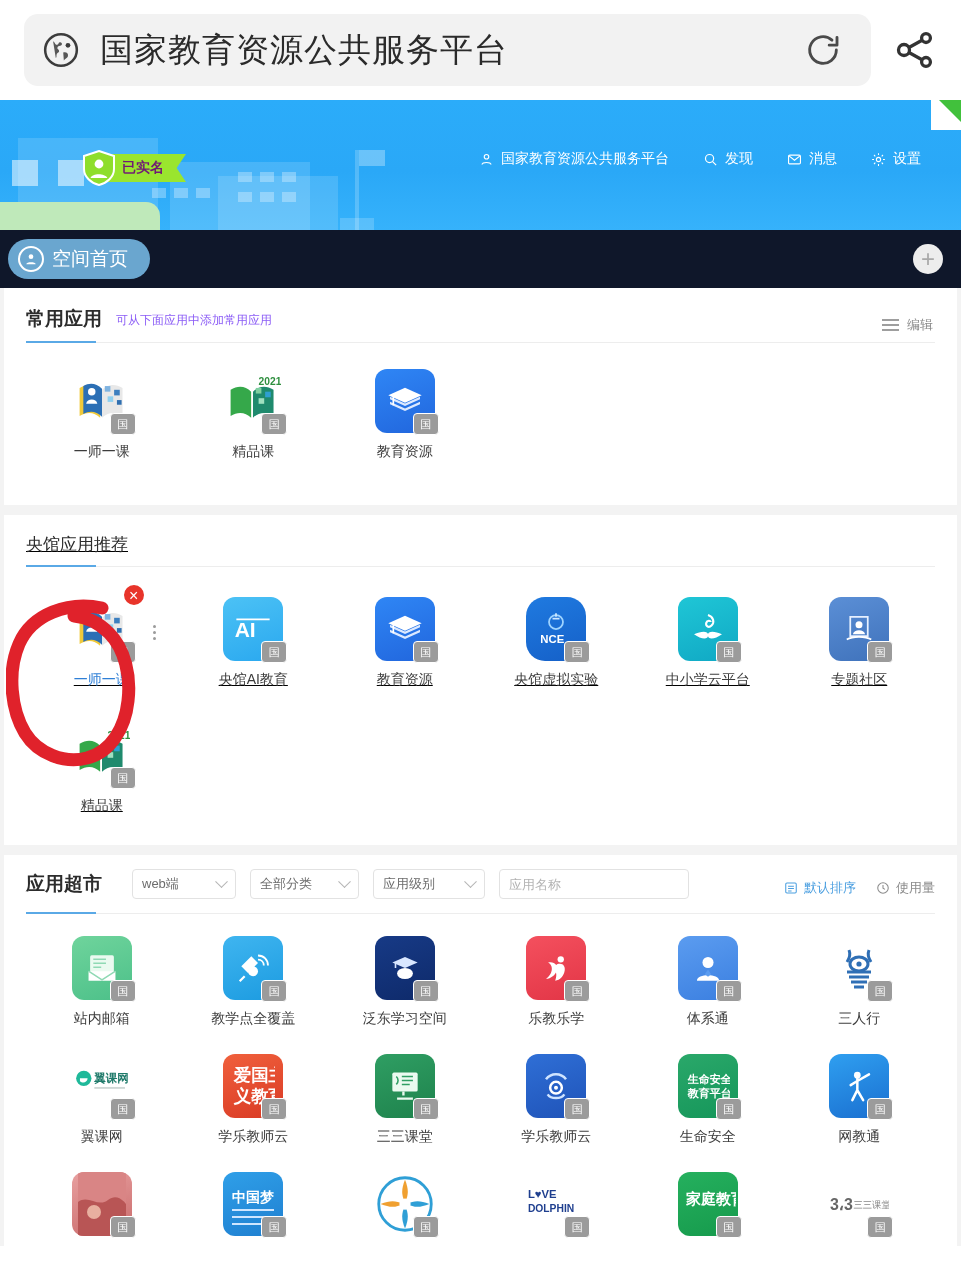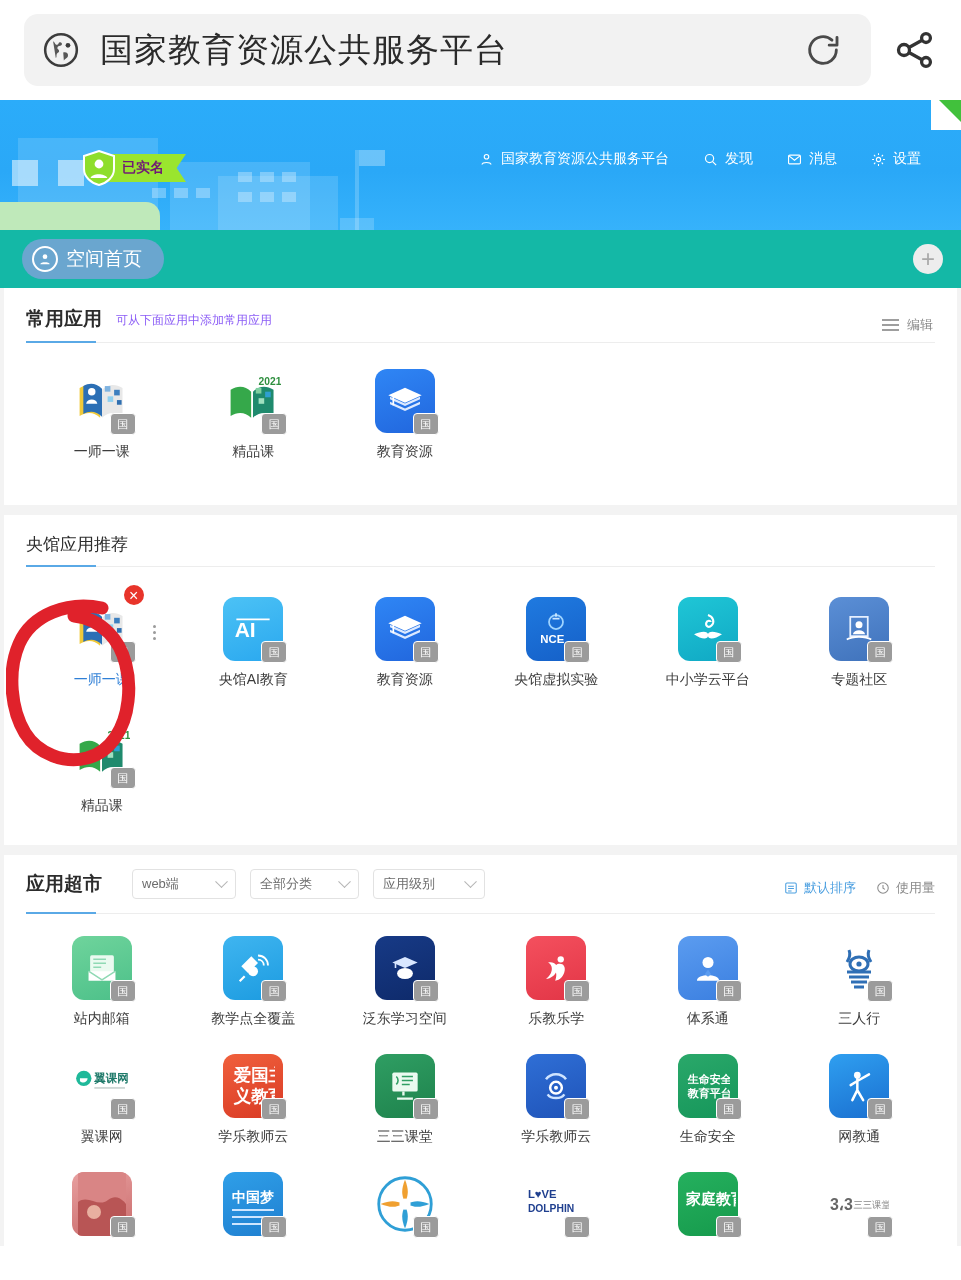"空间首页" .tabstrip { background: #14b8a6 -> #0f172a; padding-left: 22px -> 8px }
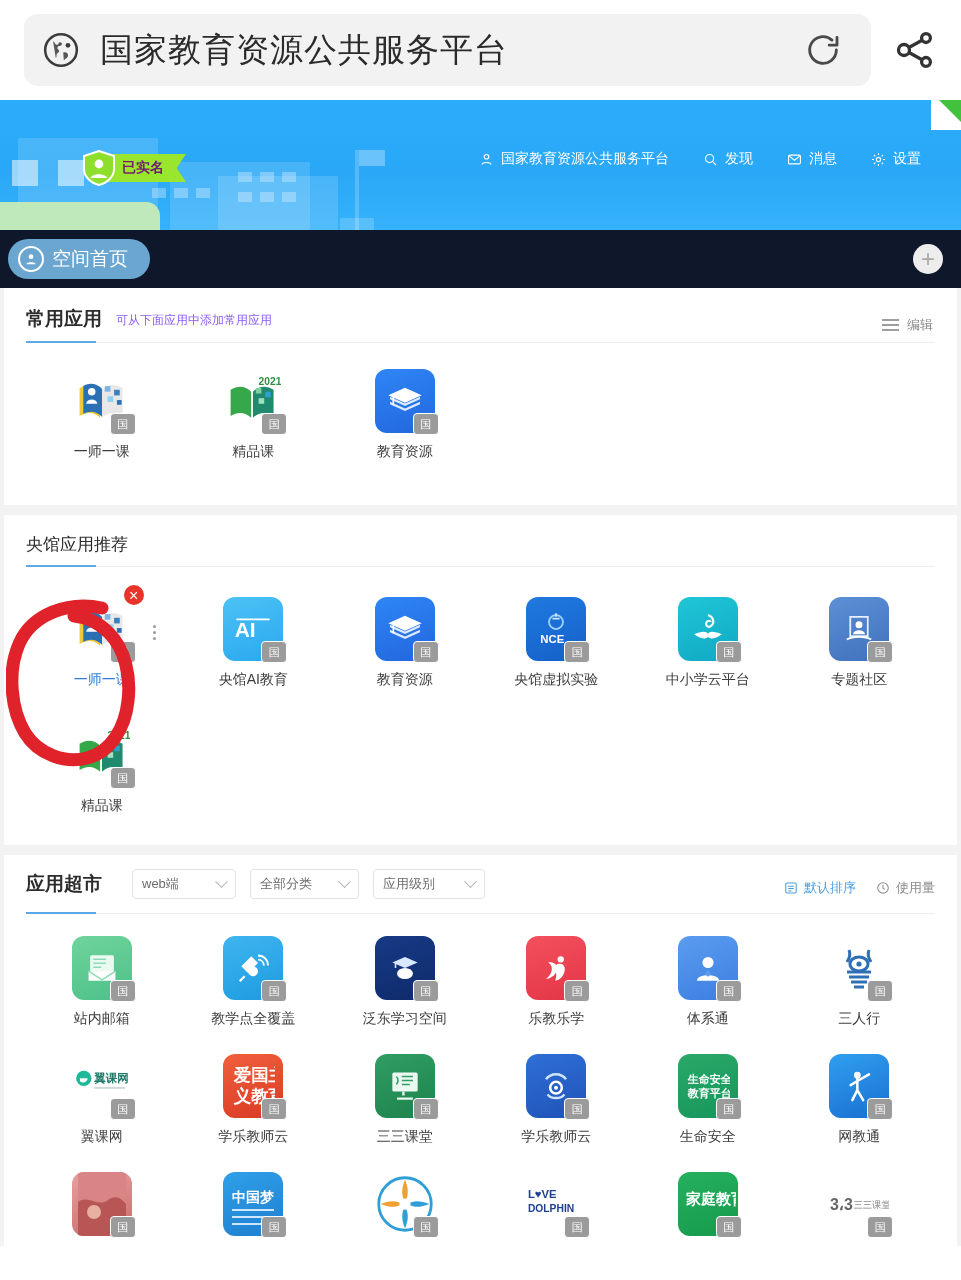"央馆应用推荐" div.card { text-decoration: none -> underline }
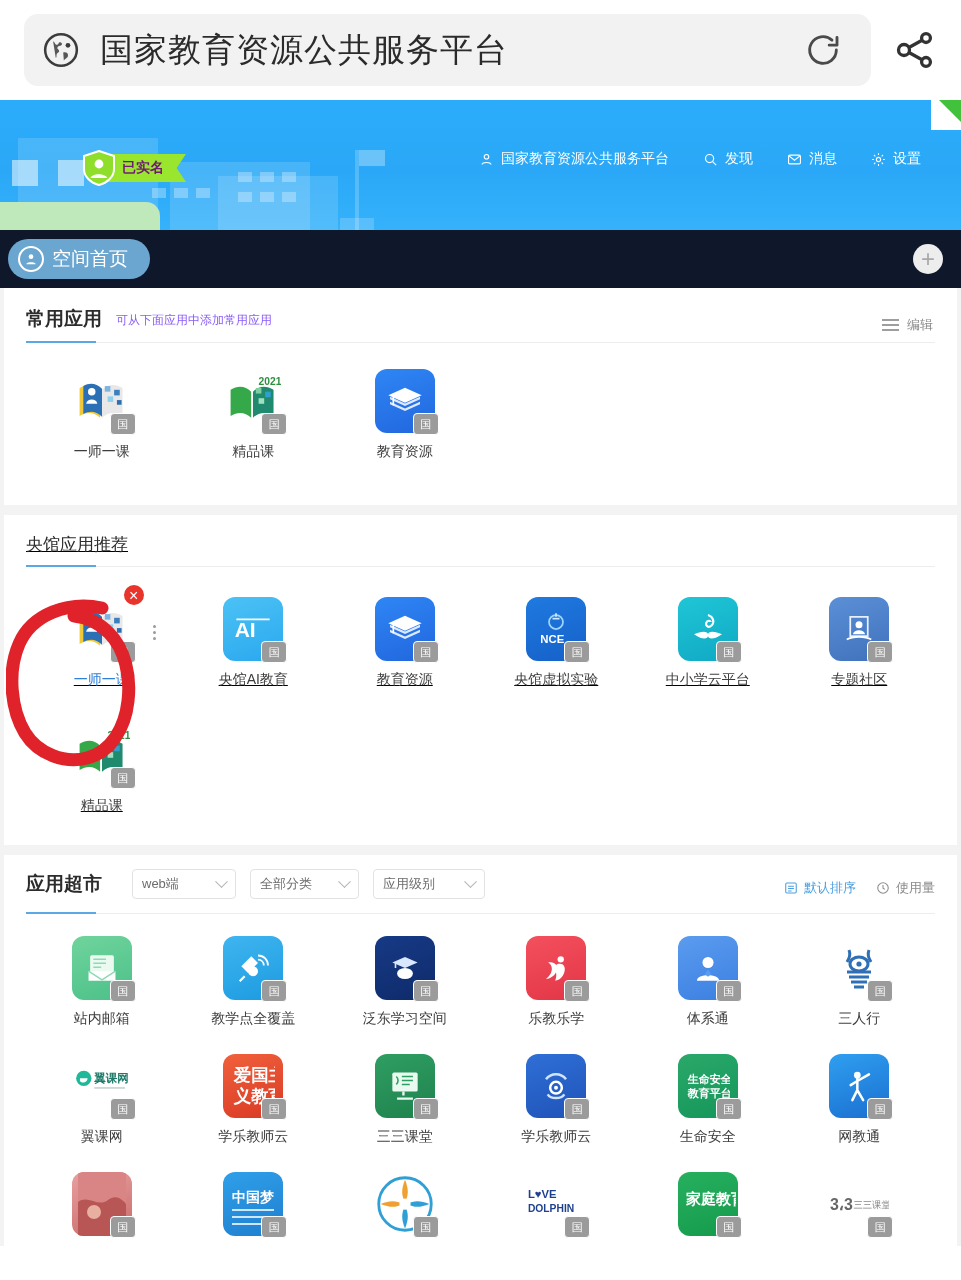"NCE" div.app-ico { border-radius: none -> 19px }
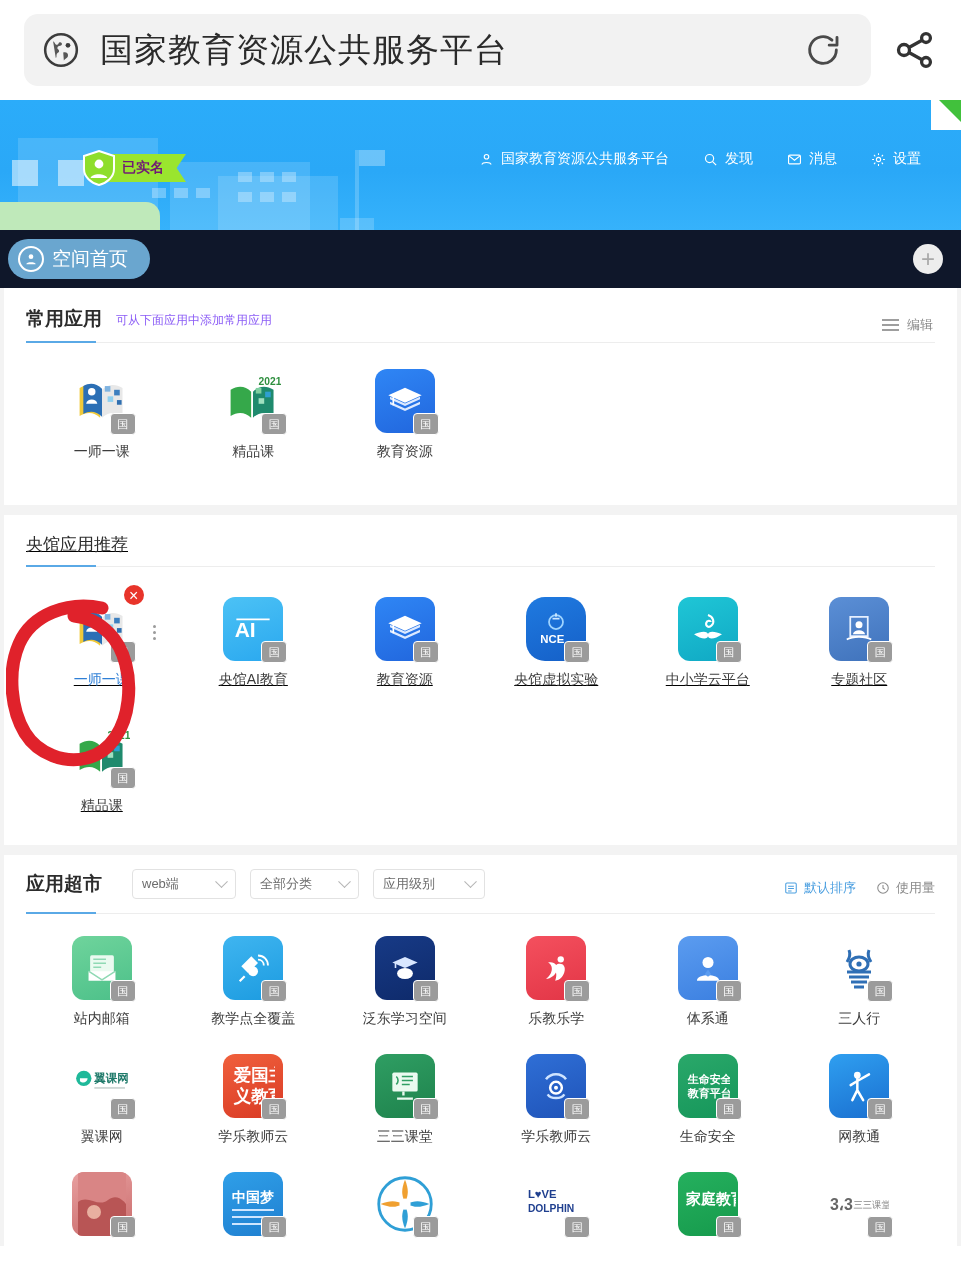"应用名称" div.search-box { html: none -> <div> <input> <svg> <circle></circle> <path></path> </svg> </div> }
